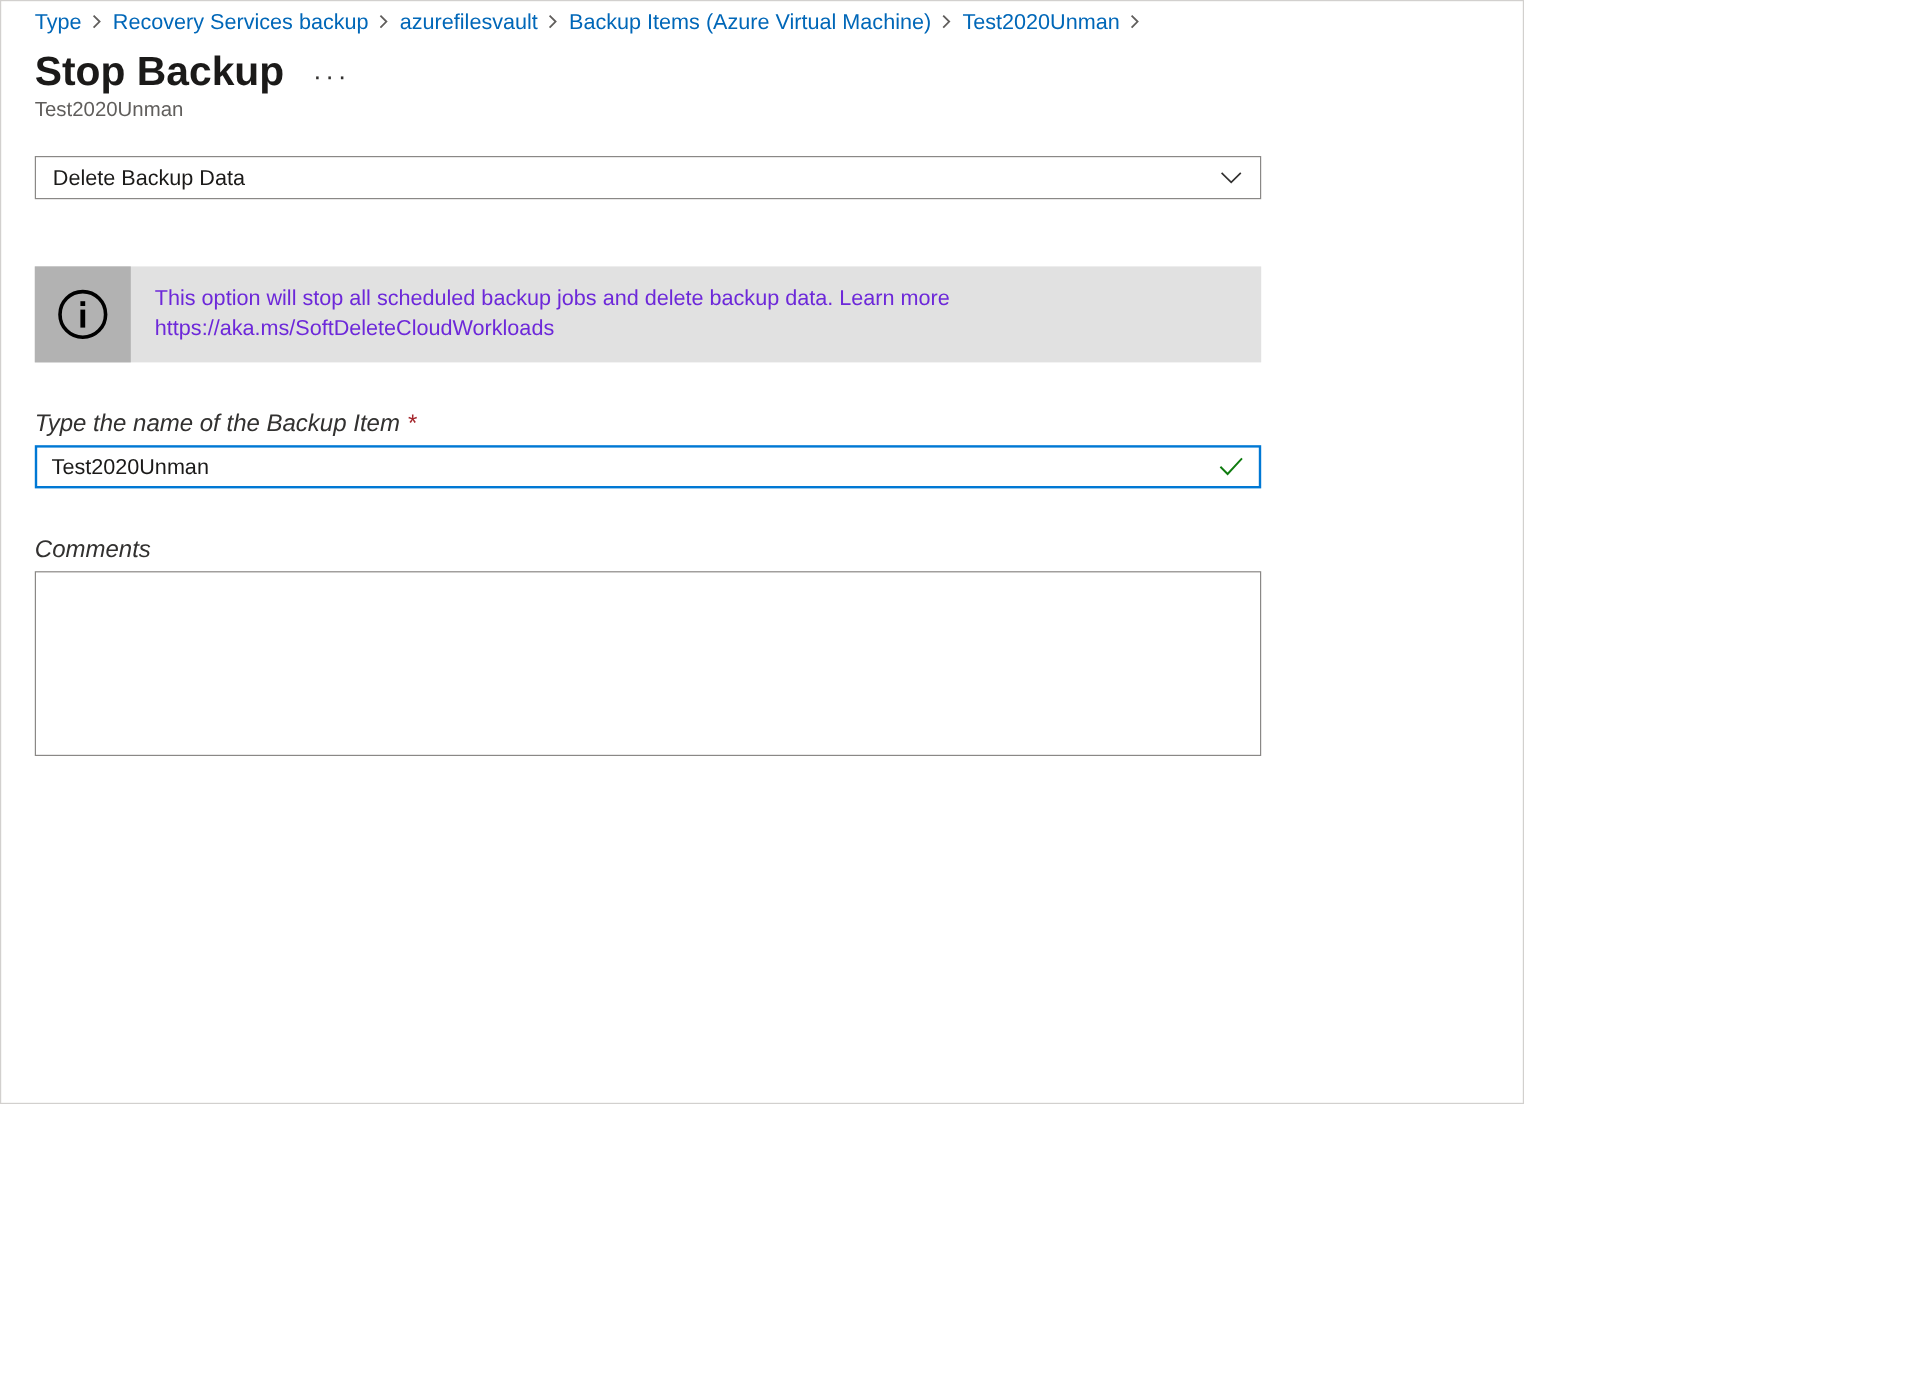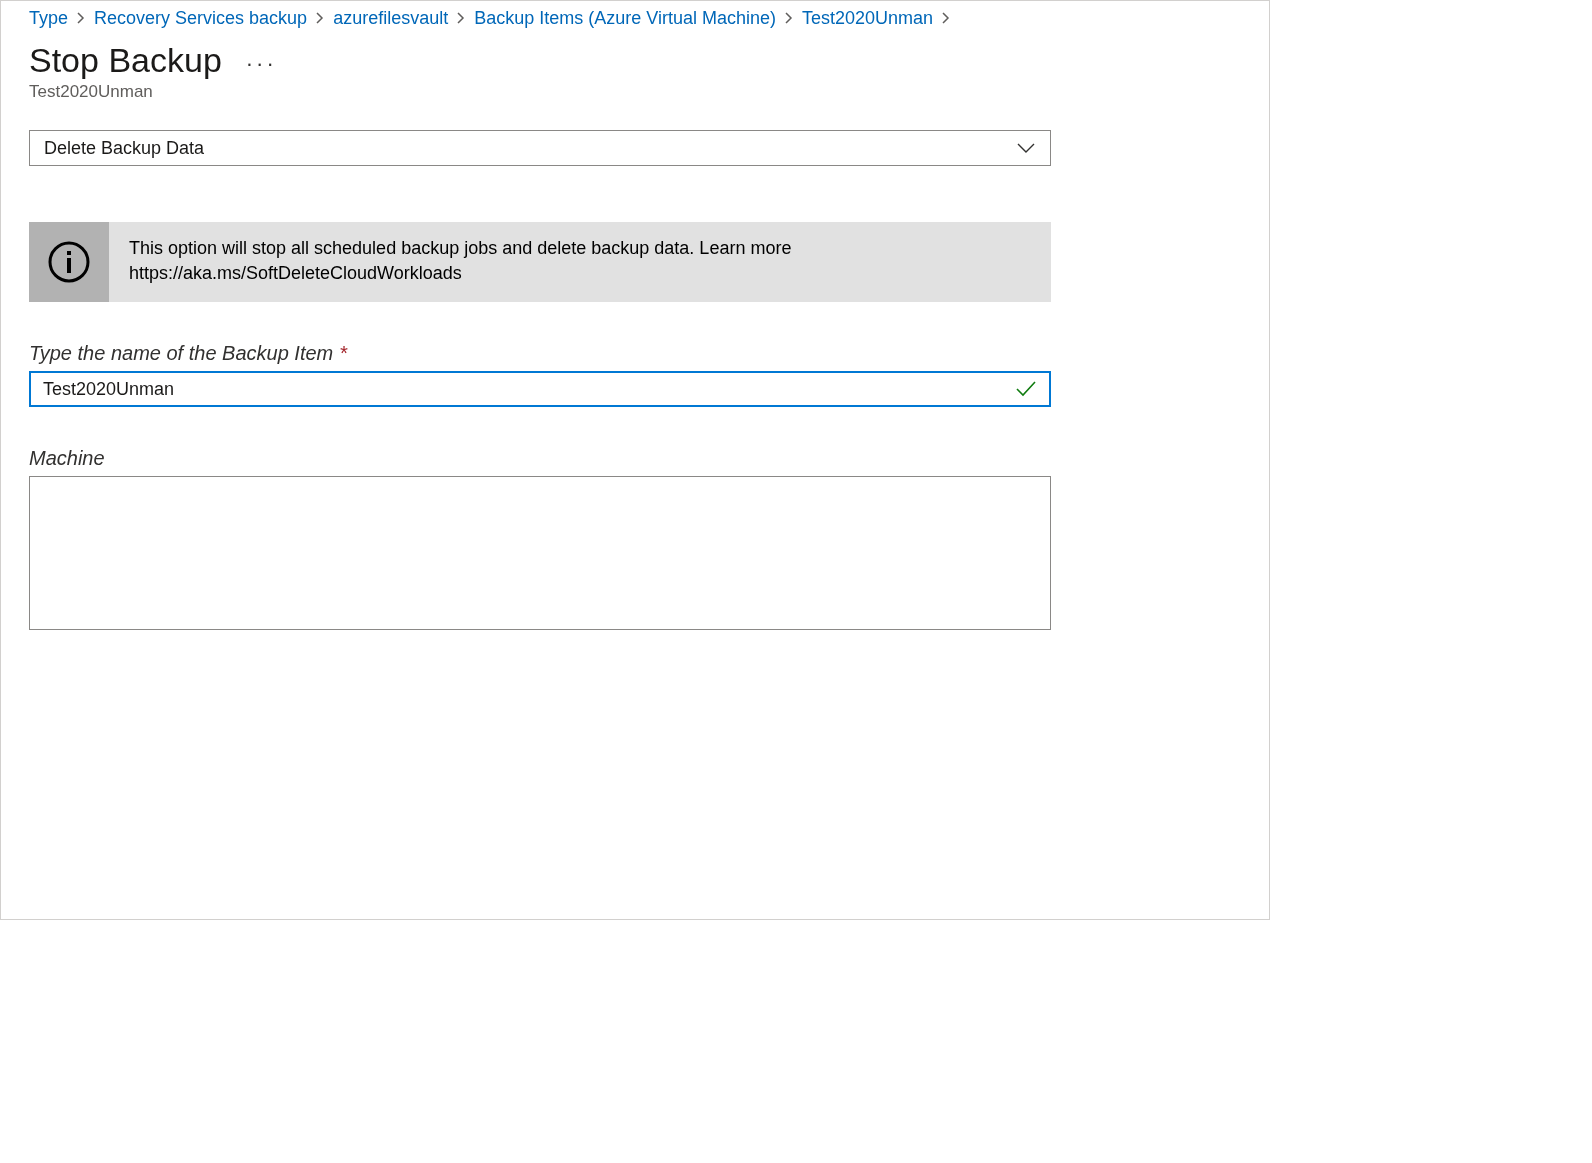"Stop Backup" .page-title { font-weight: 400 -> 700 }
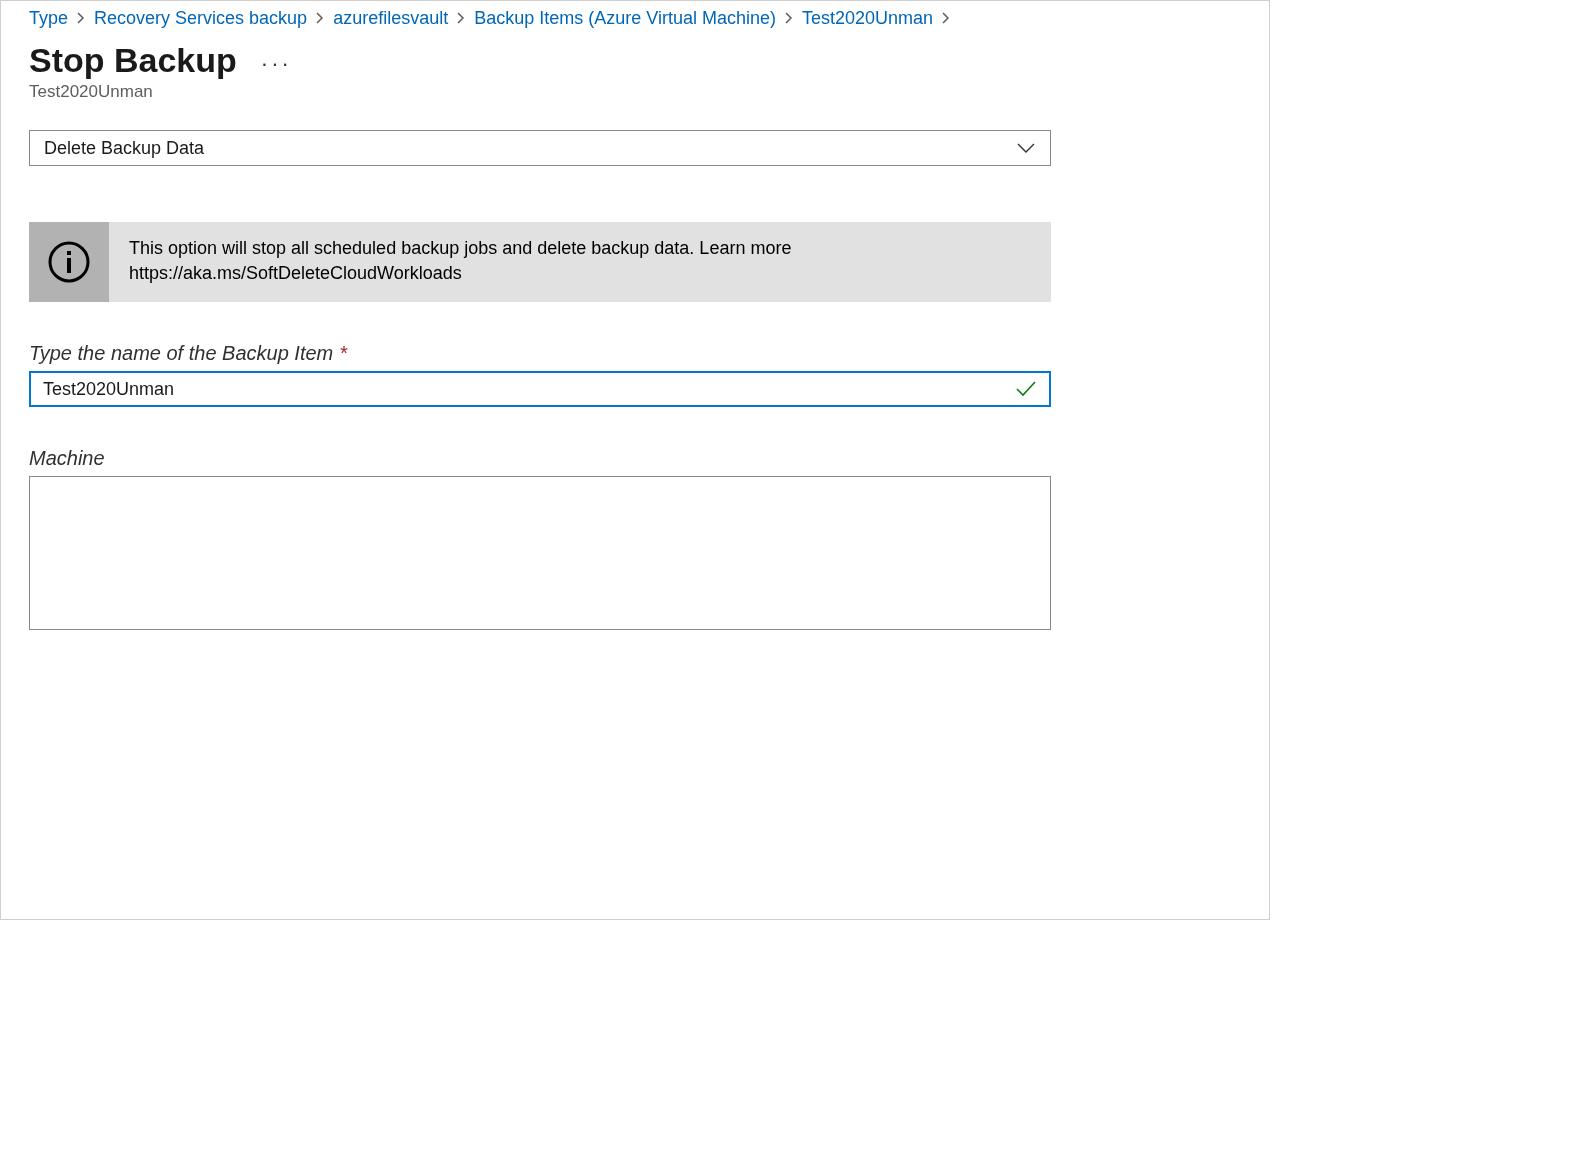"This option will stop all" .info-text { color: #000000 -> #6d28d9 }
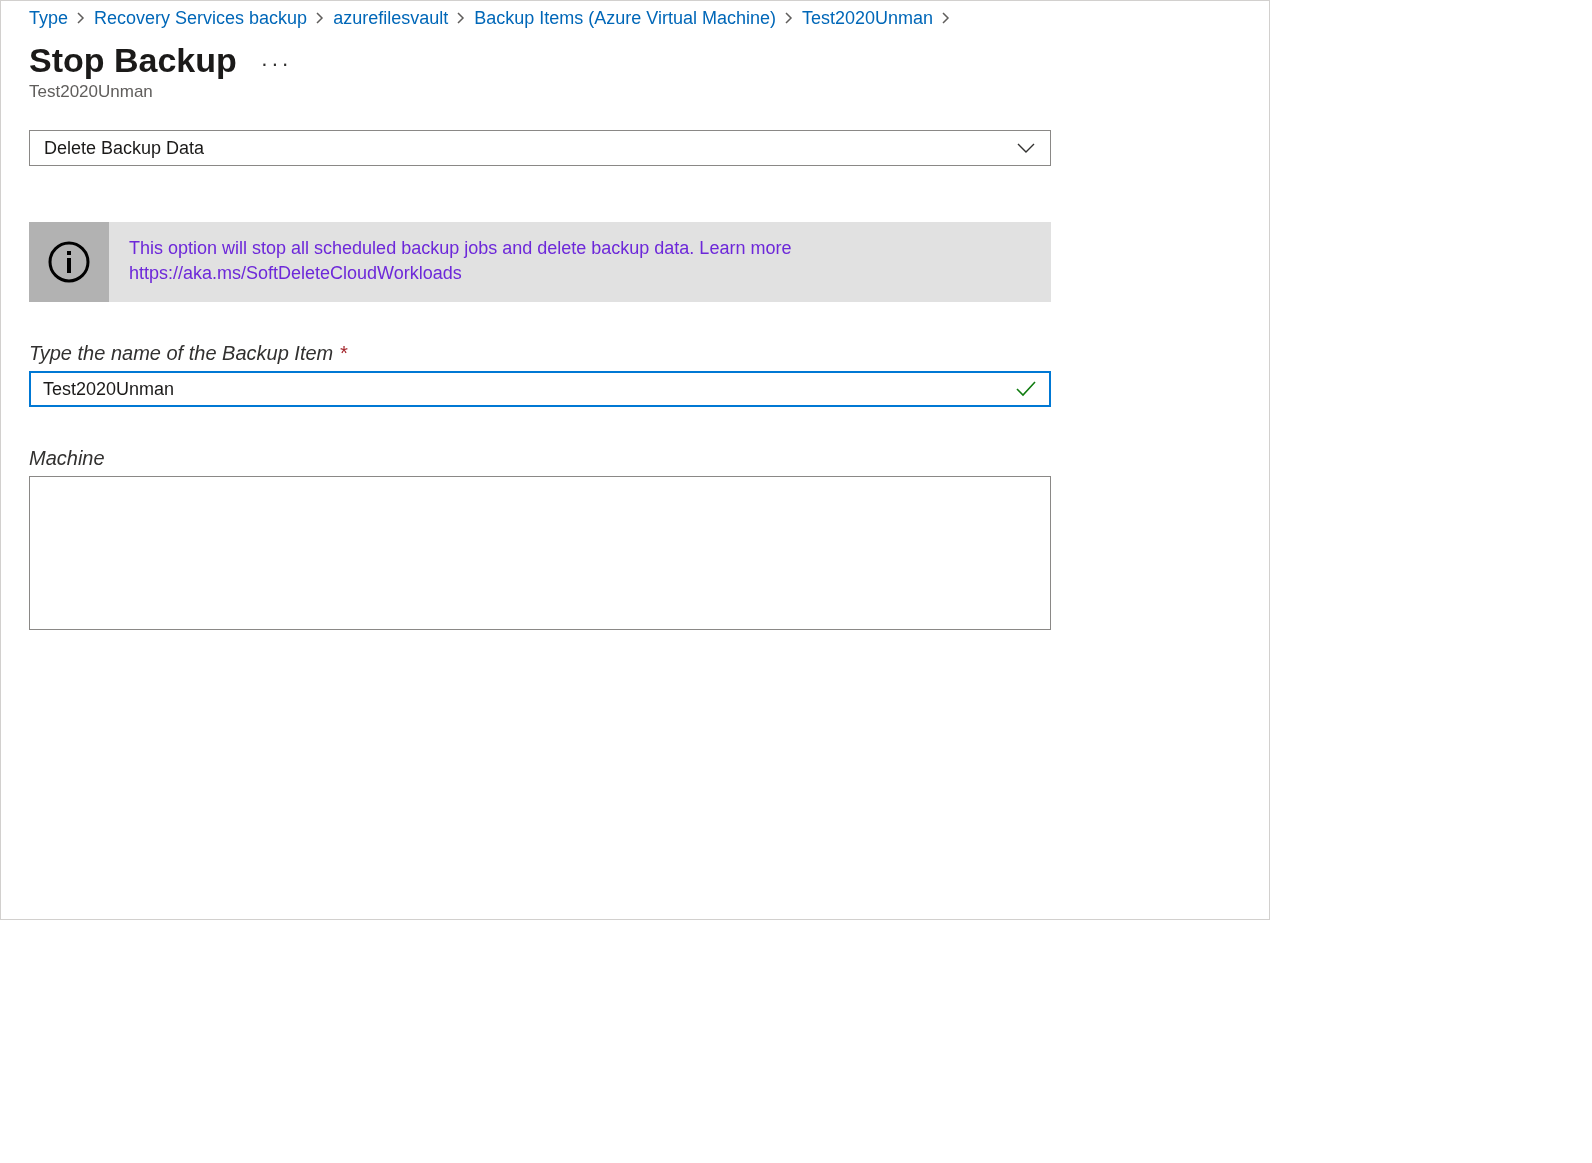"Machine" label.field-label { text: Machine -> Comments }
